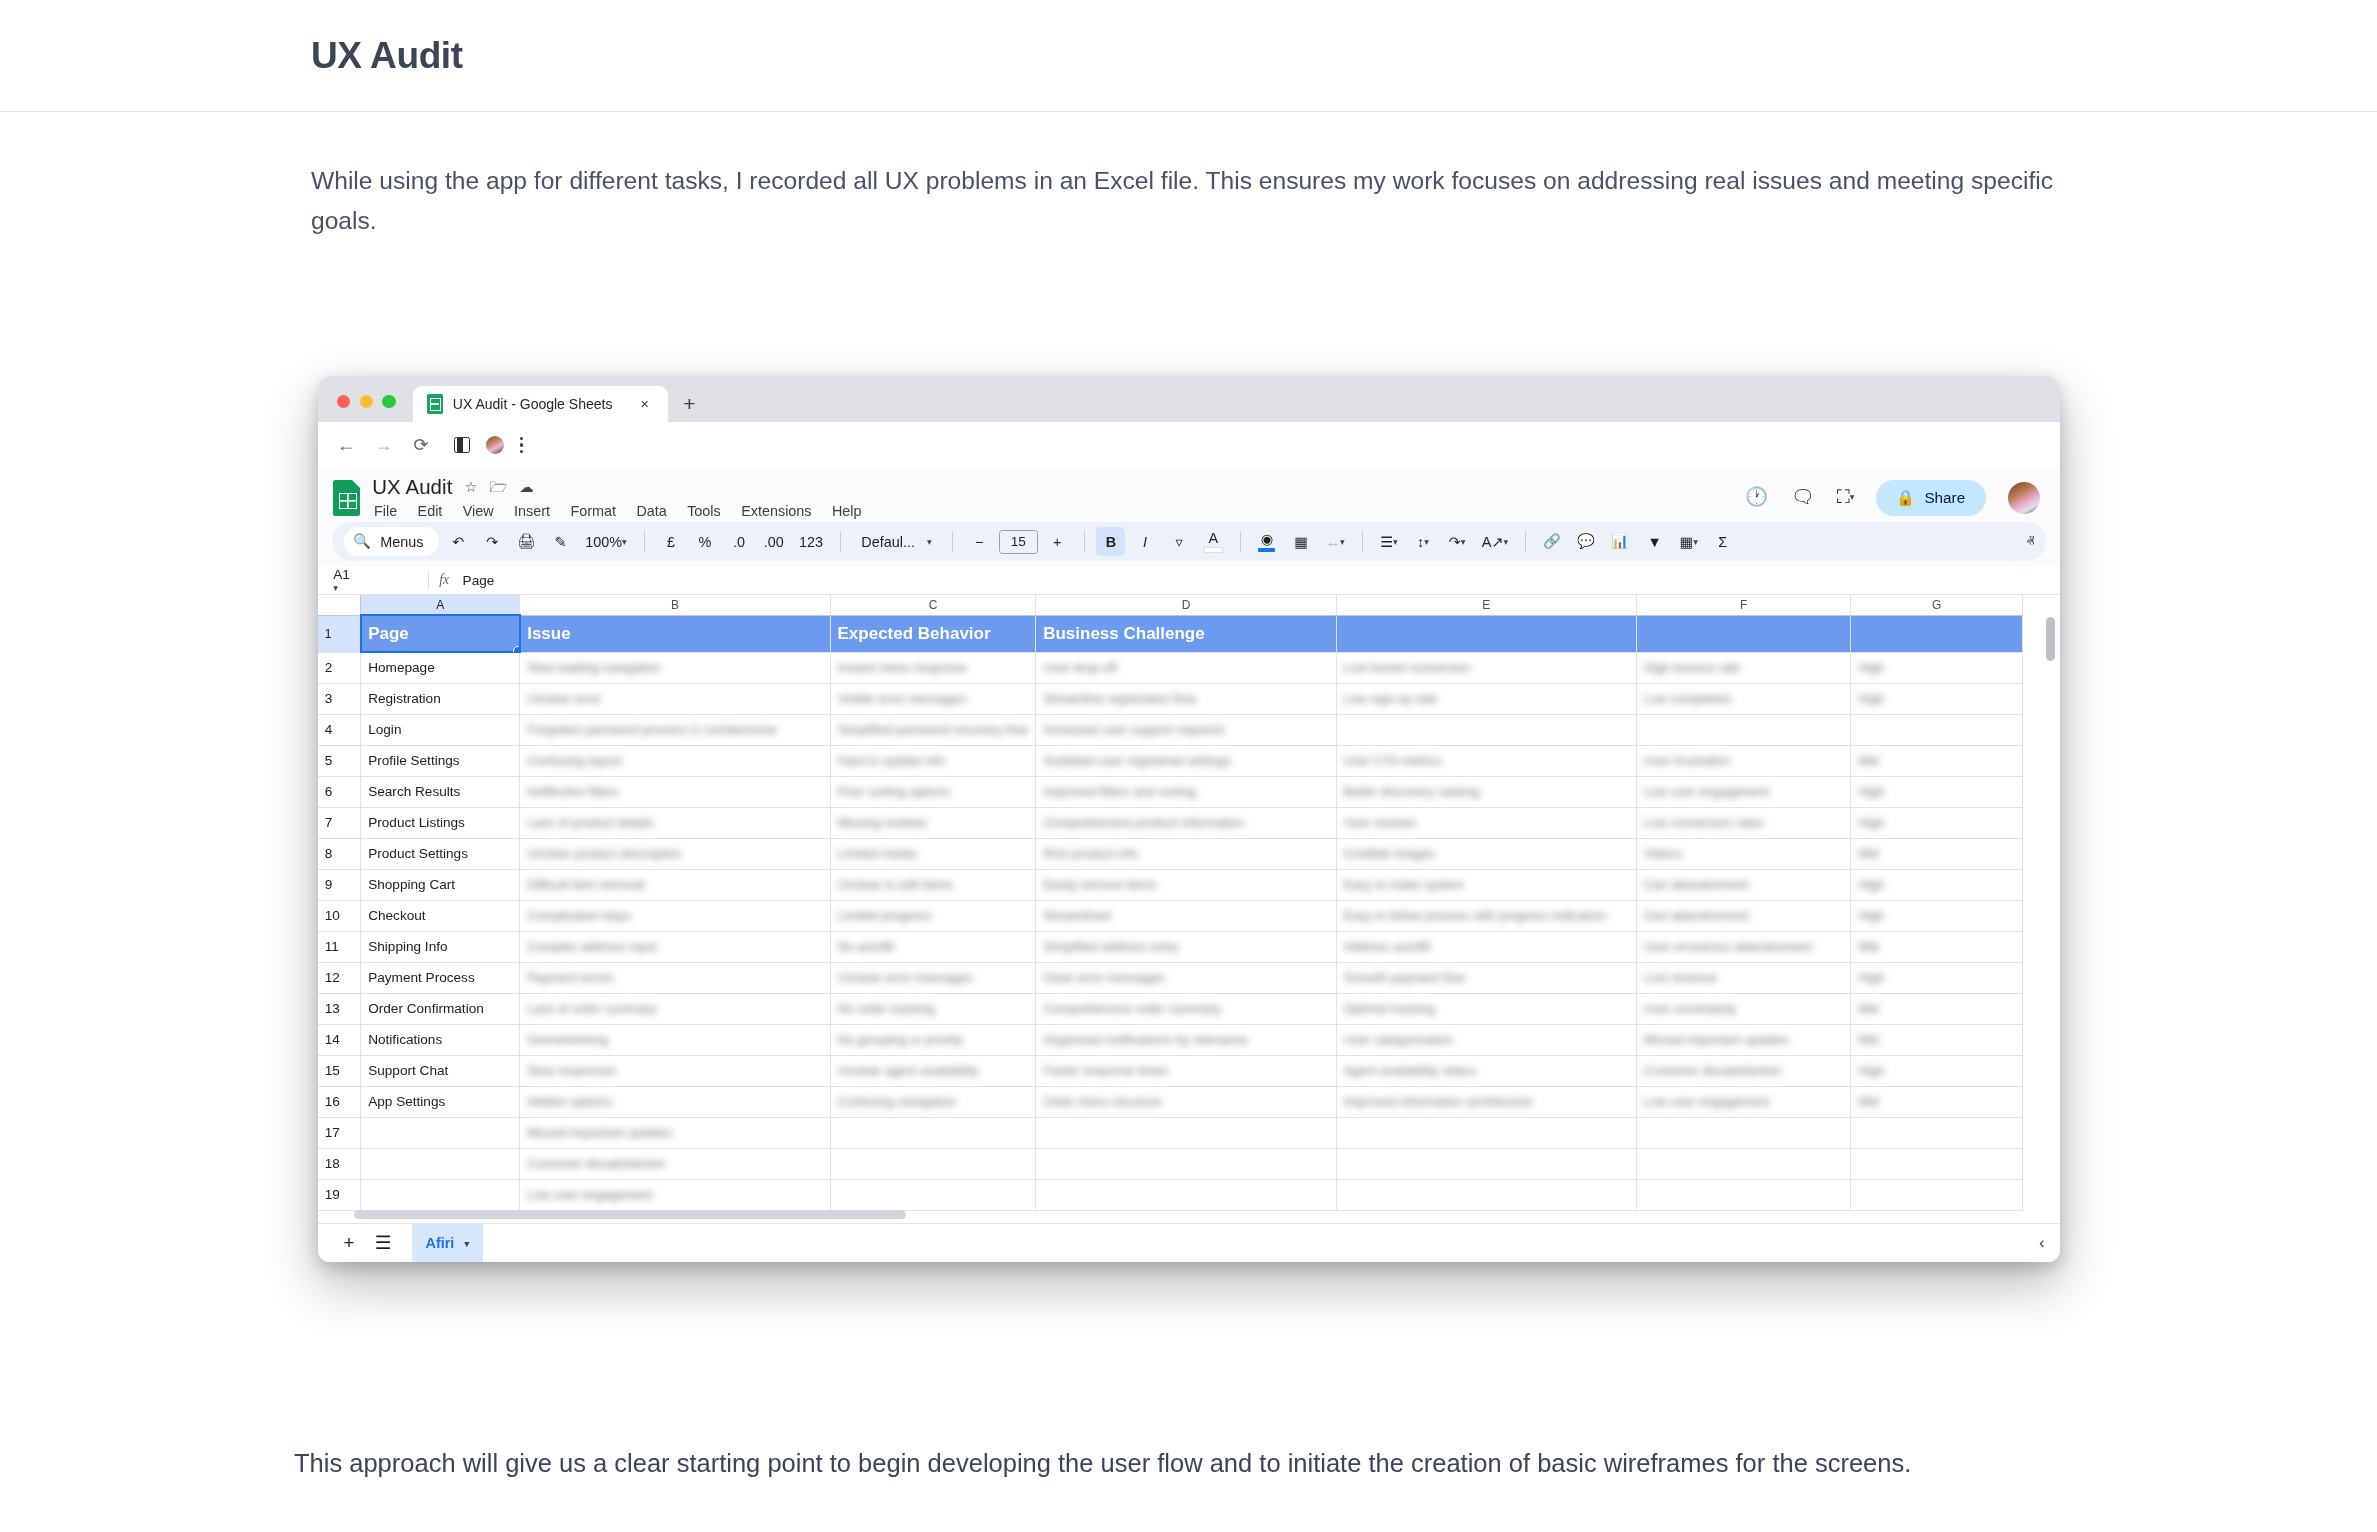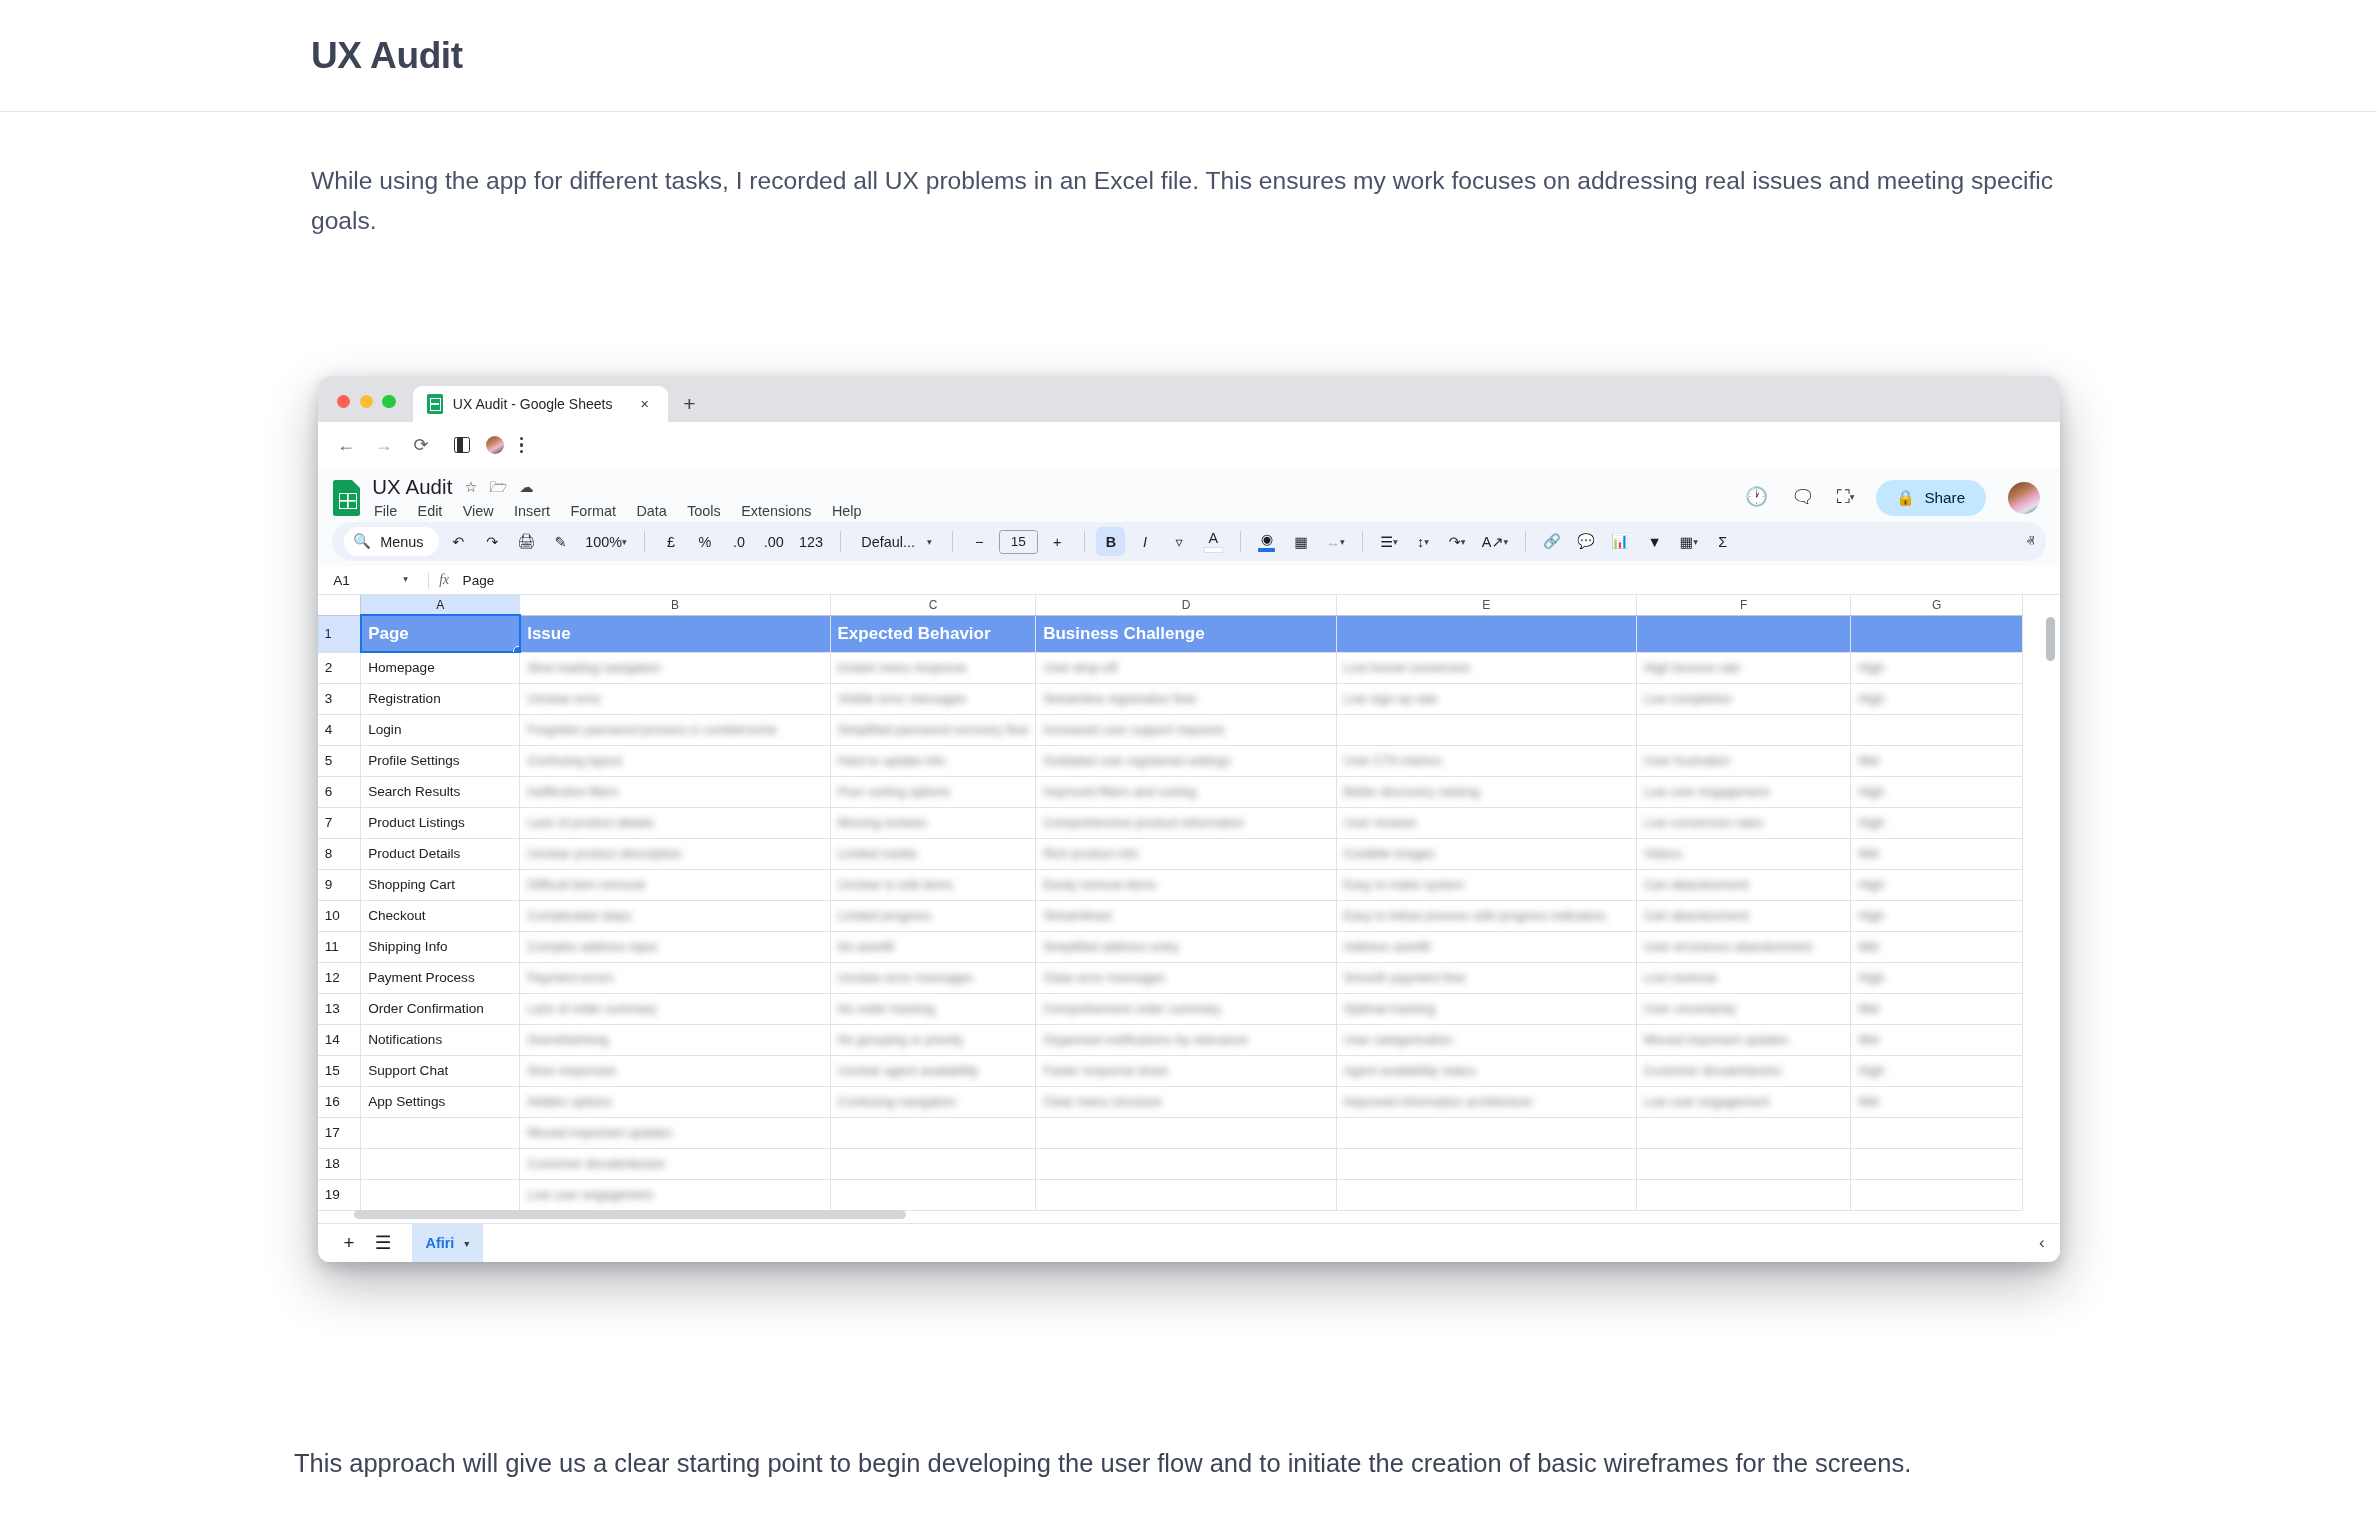"A1" .namebox { flex-direction: none -> column }
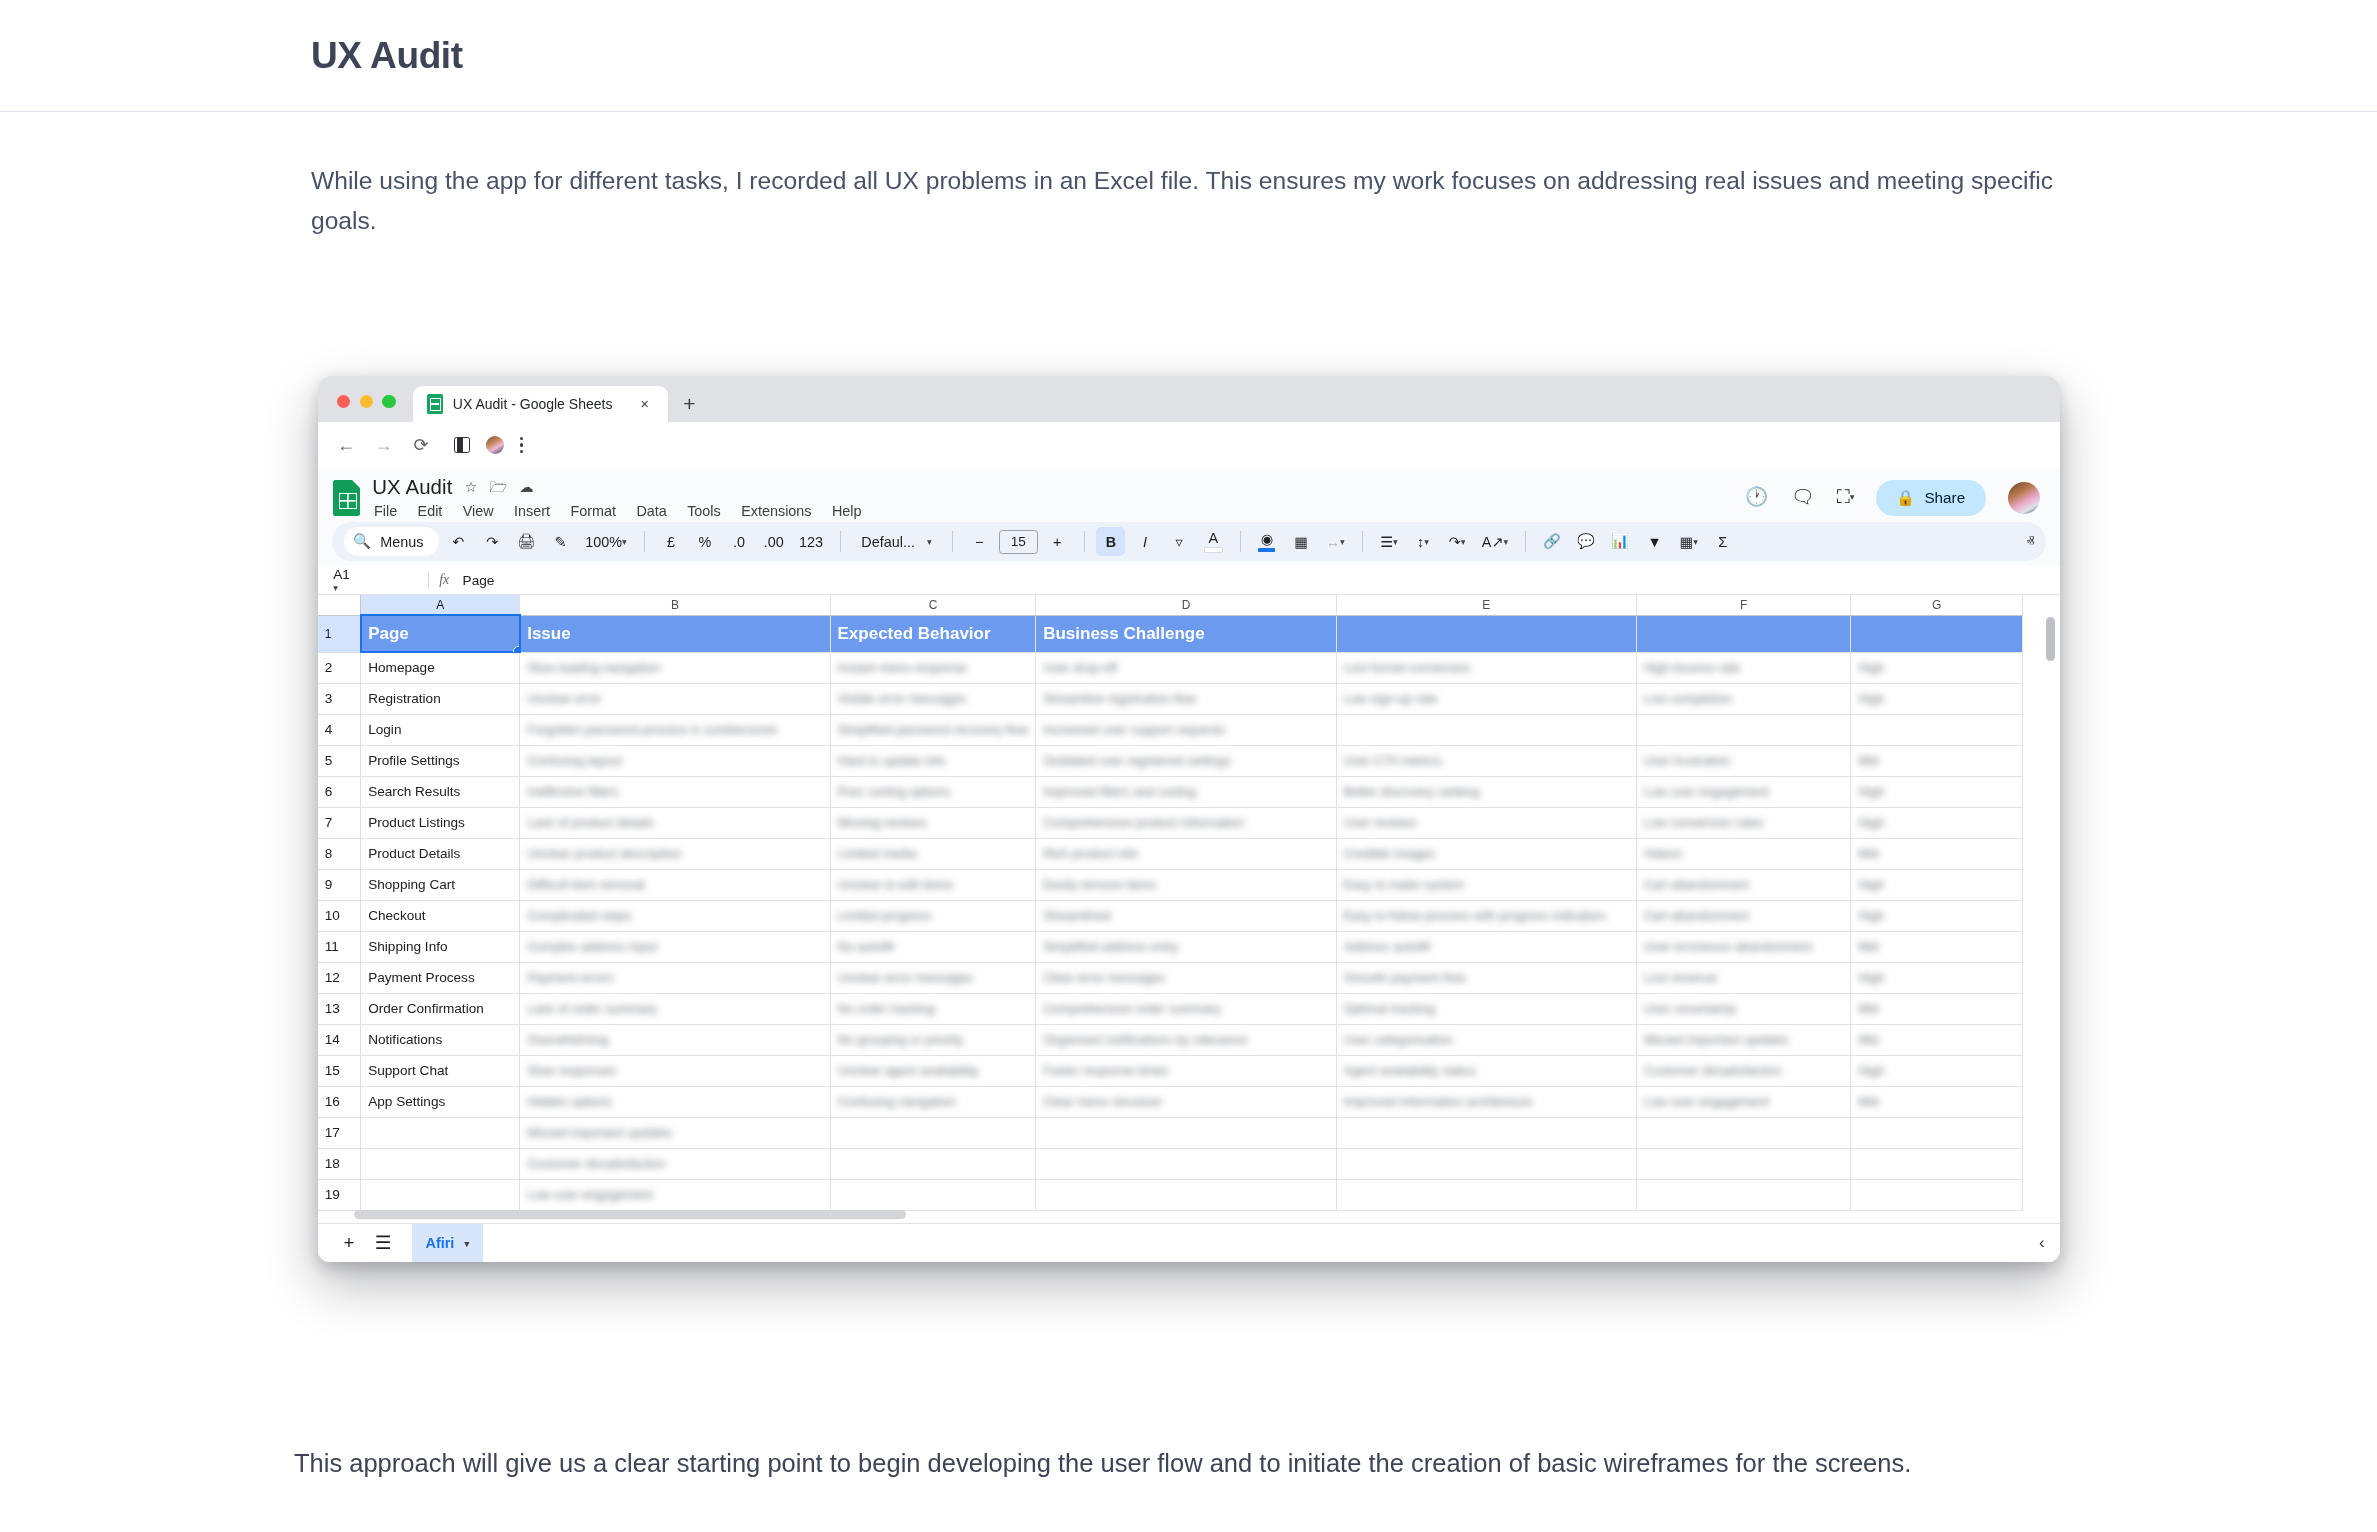"Product Details" td.c-a { text: Details -> Settings }
